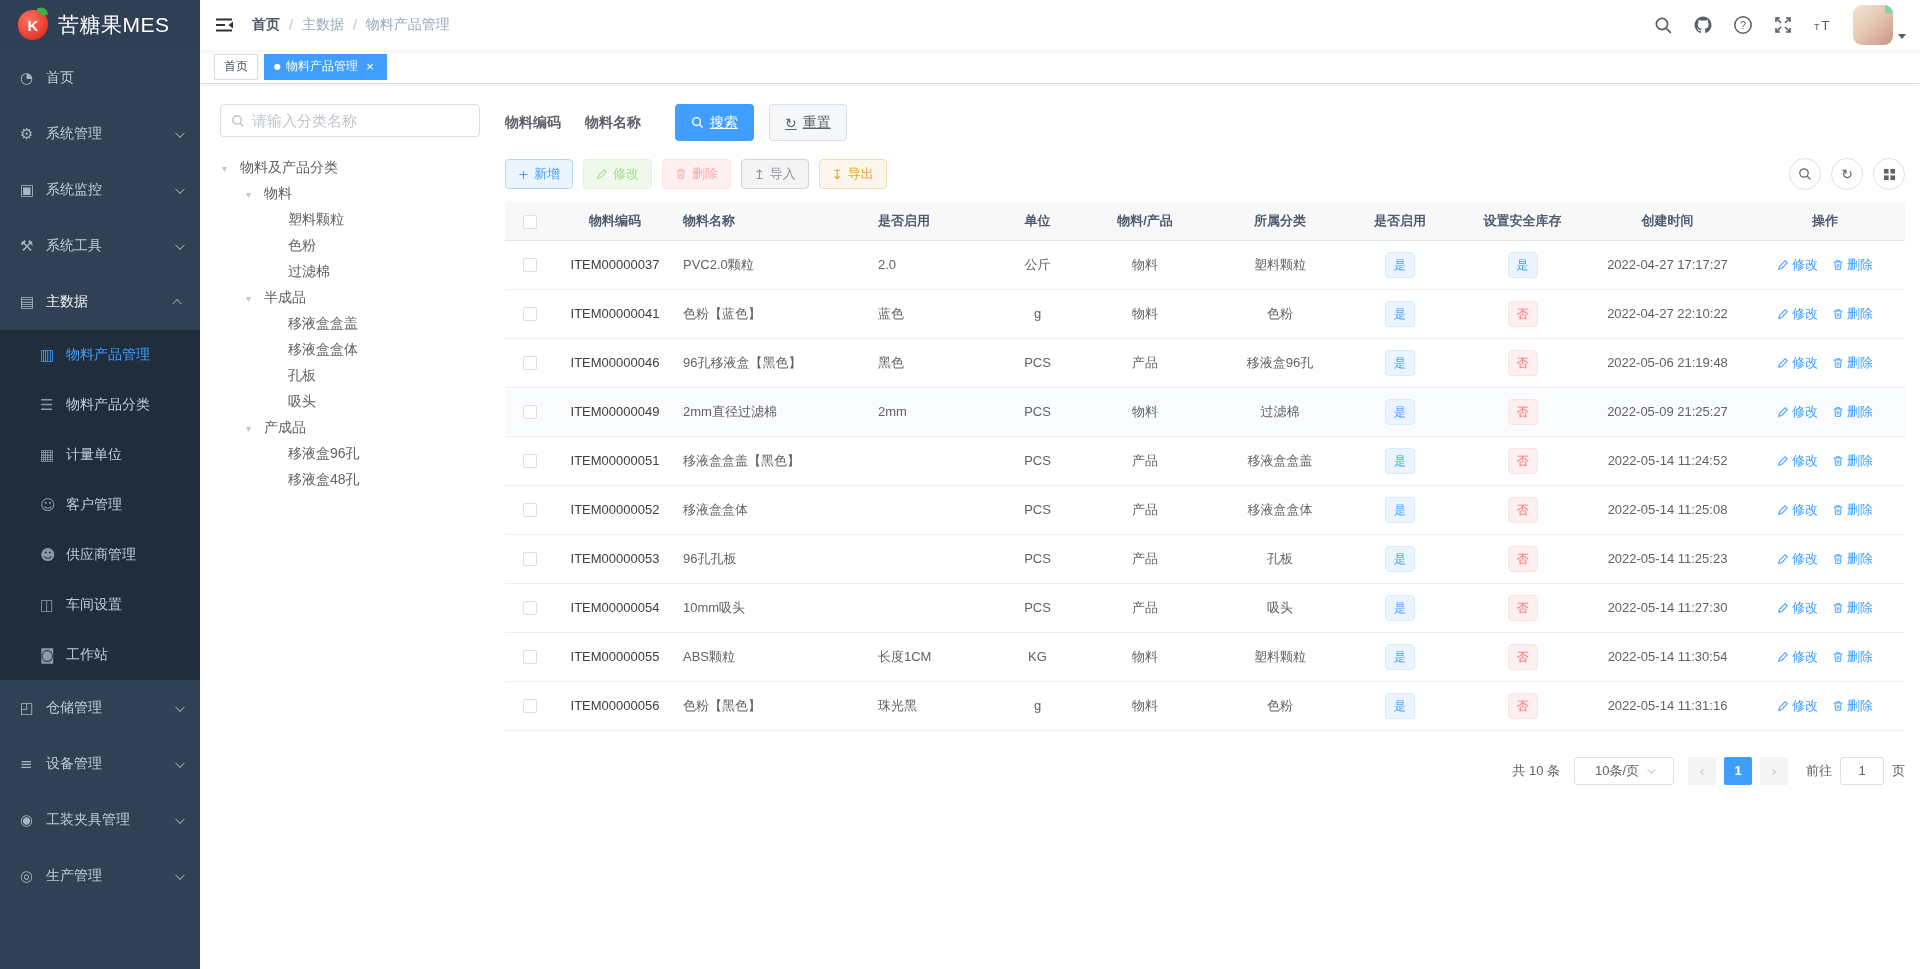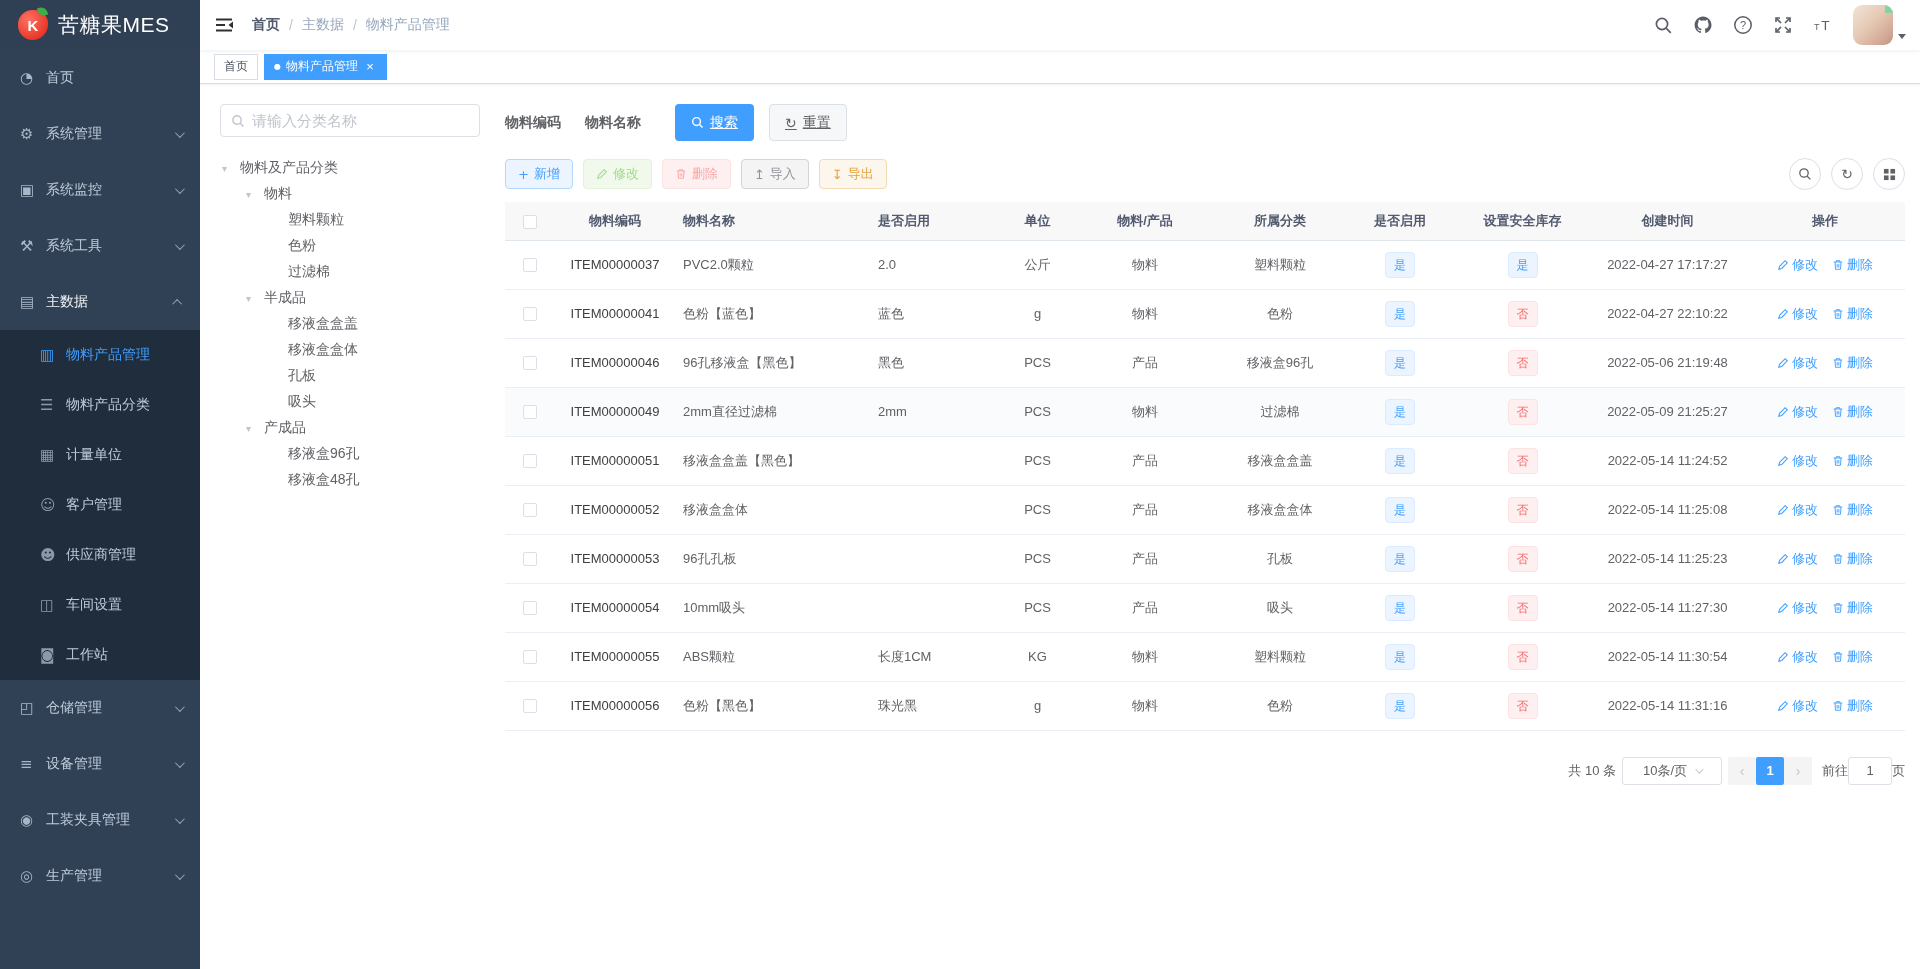"共 10 条" .pager { gap: none -> 8px }
